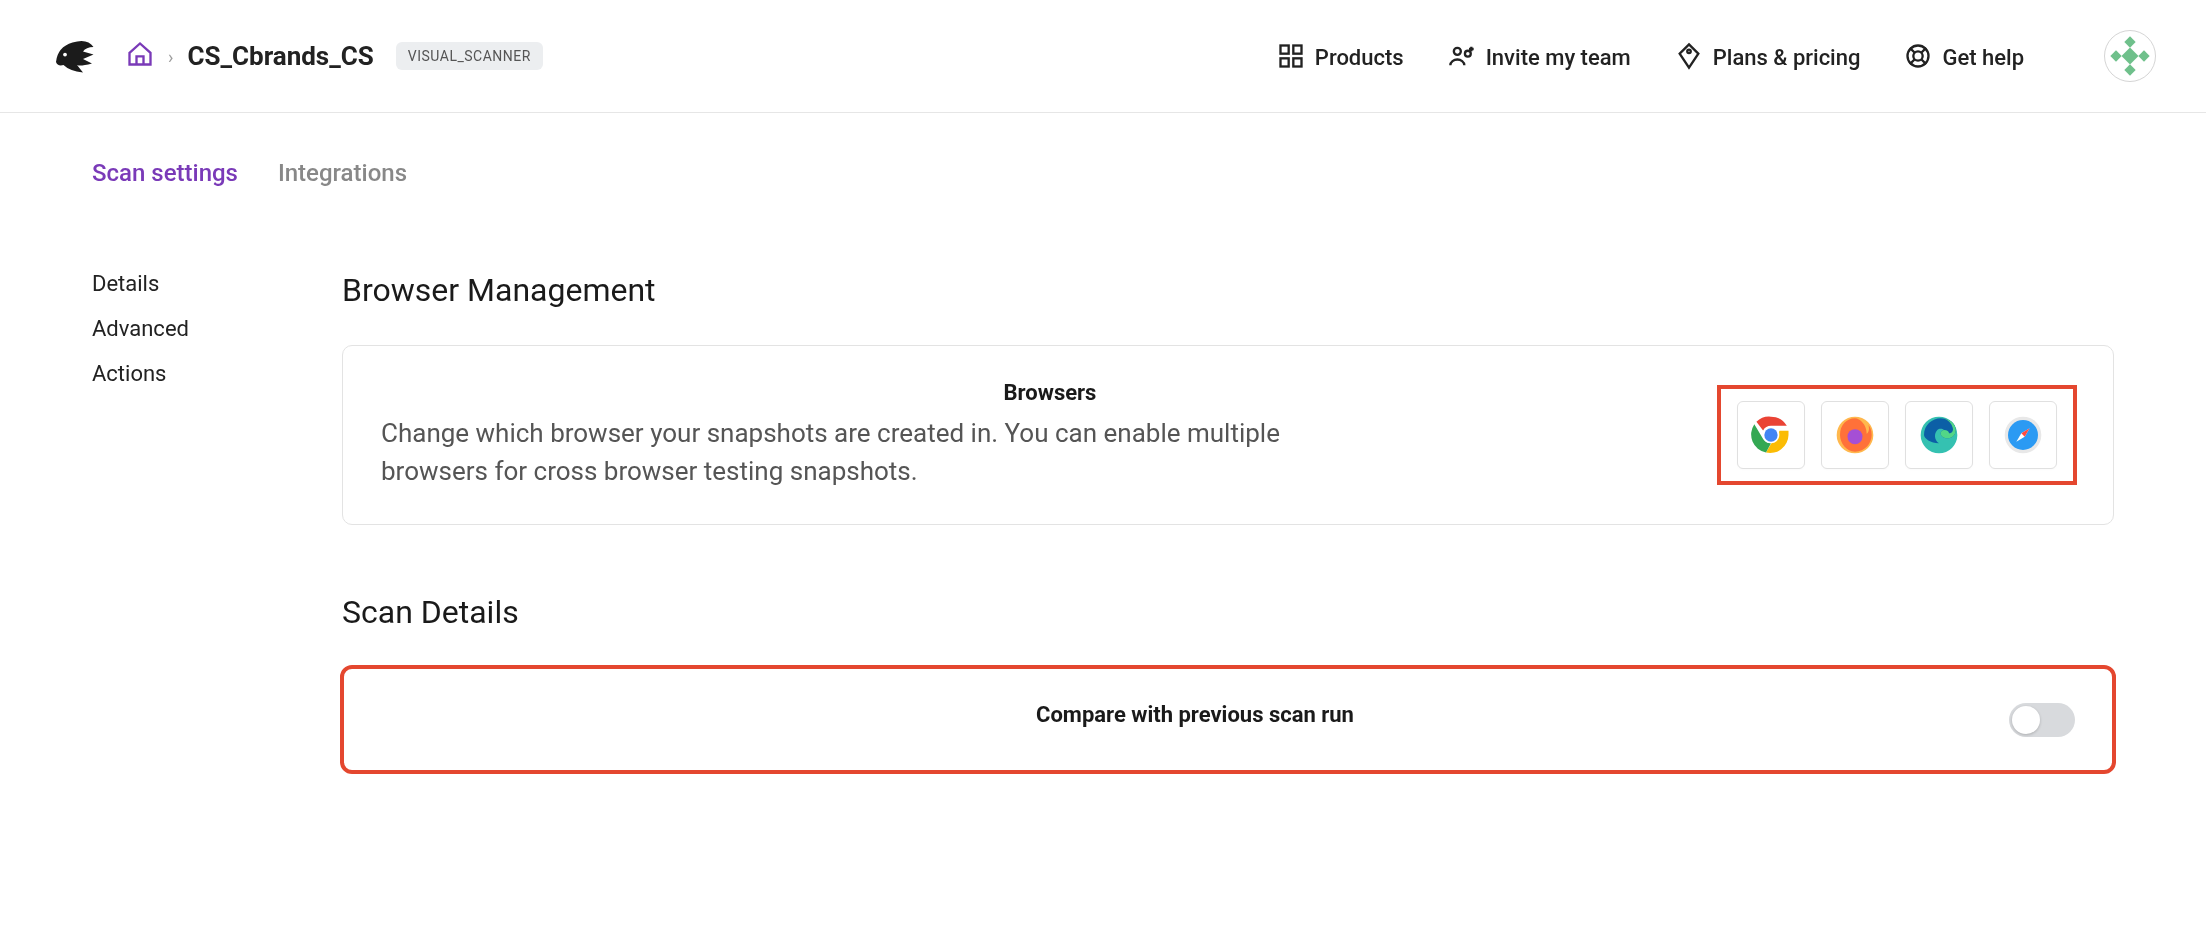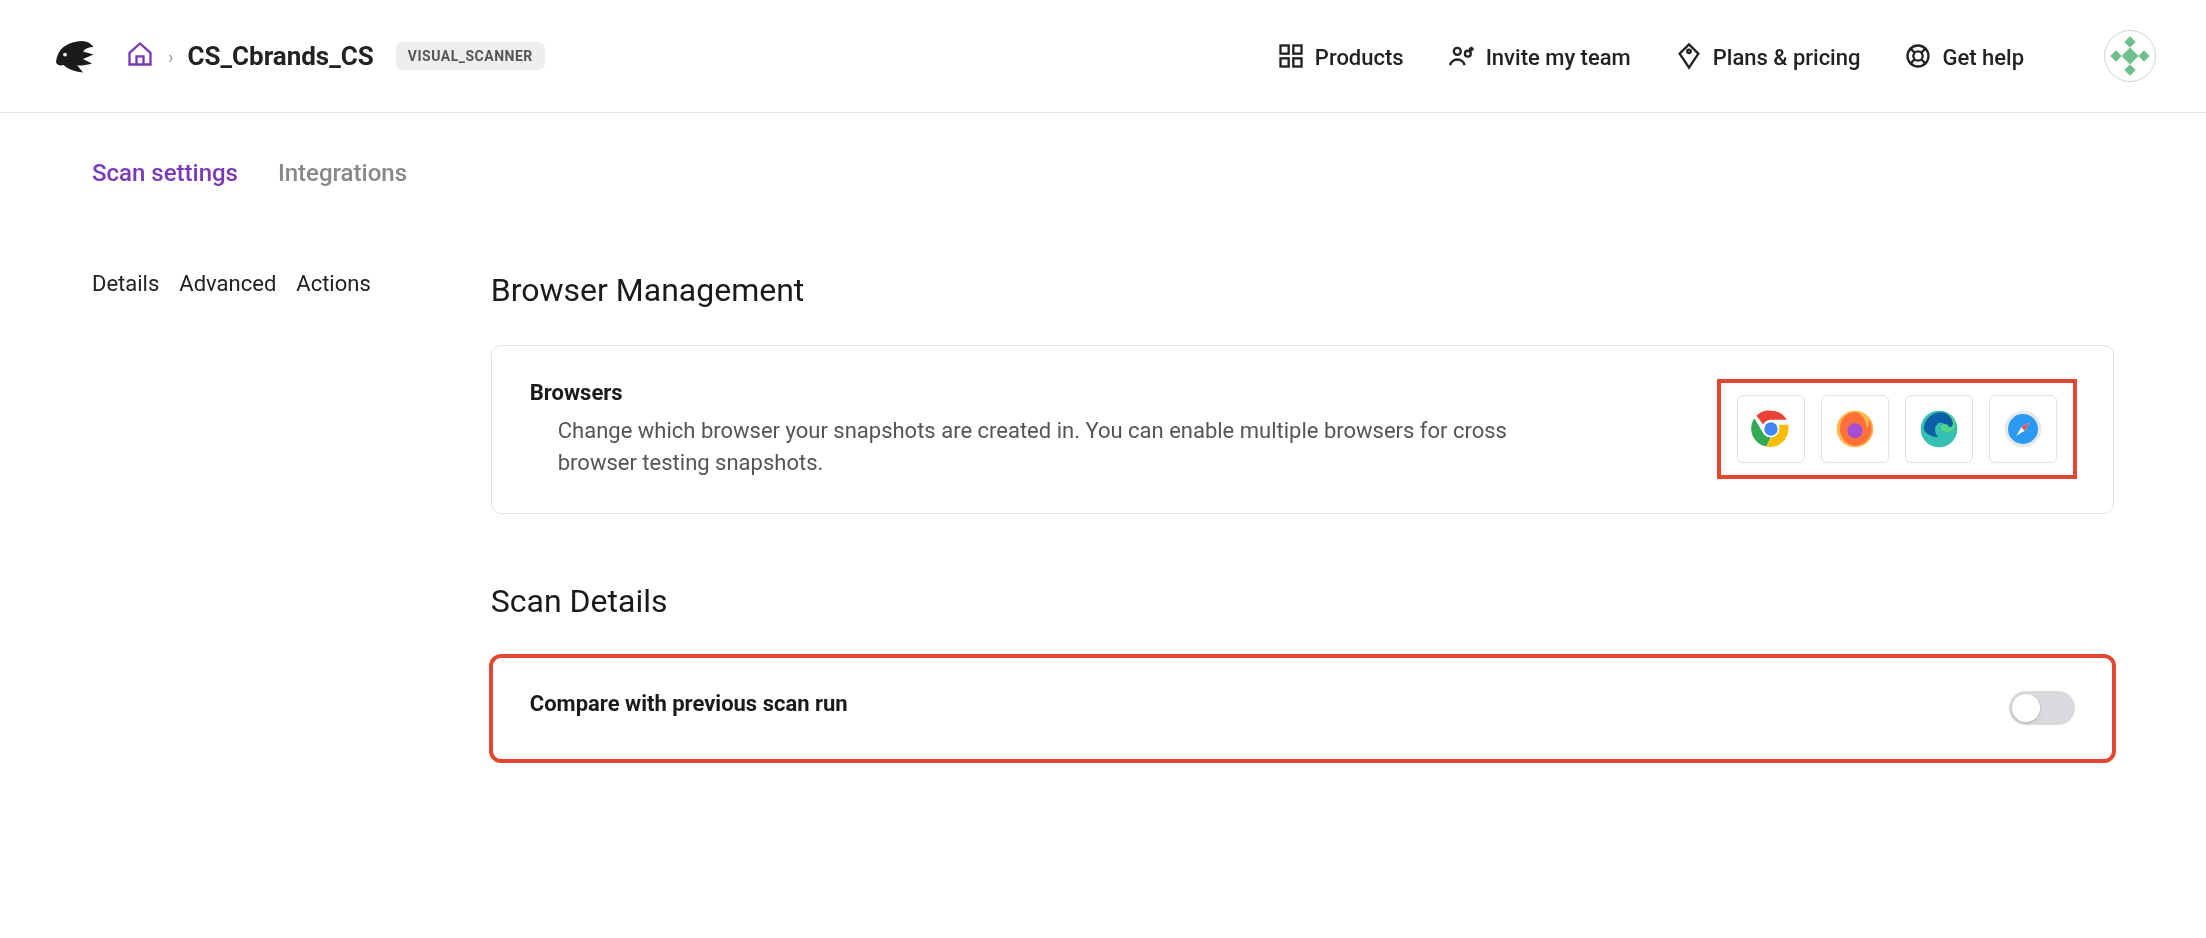"VISUAL_SCANNER" .badge { font-weight: 700 -> 400 }
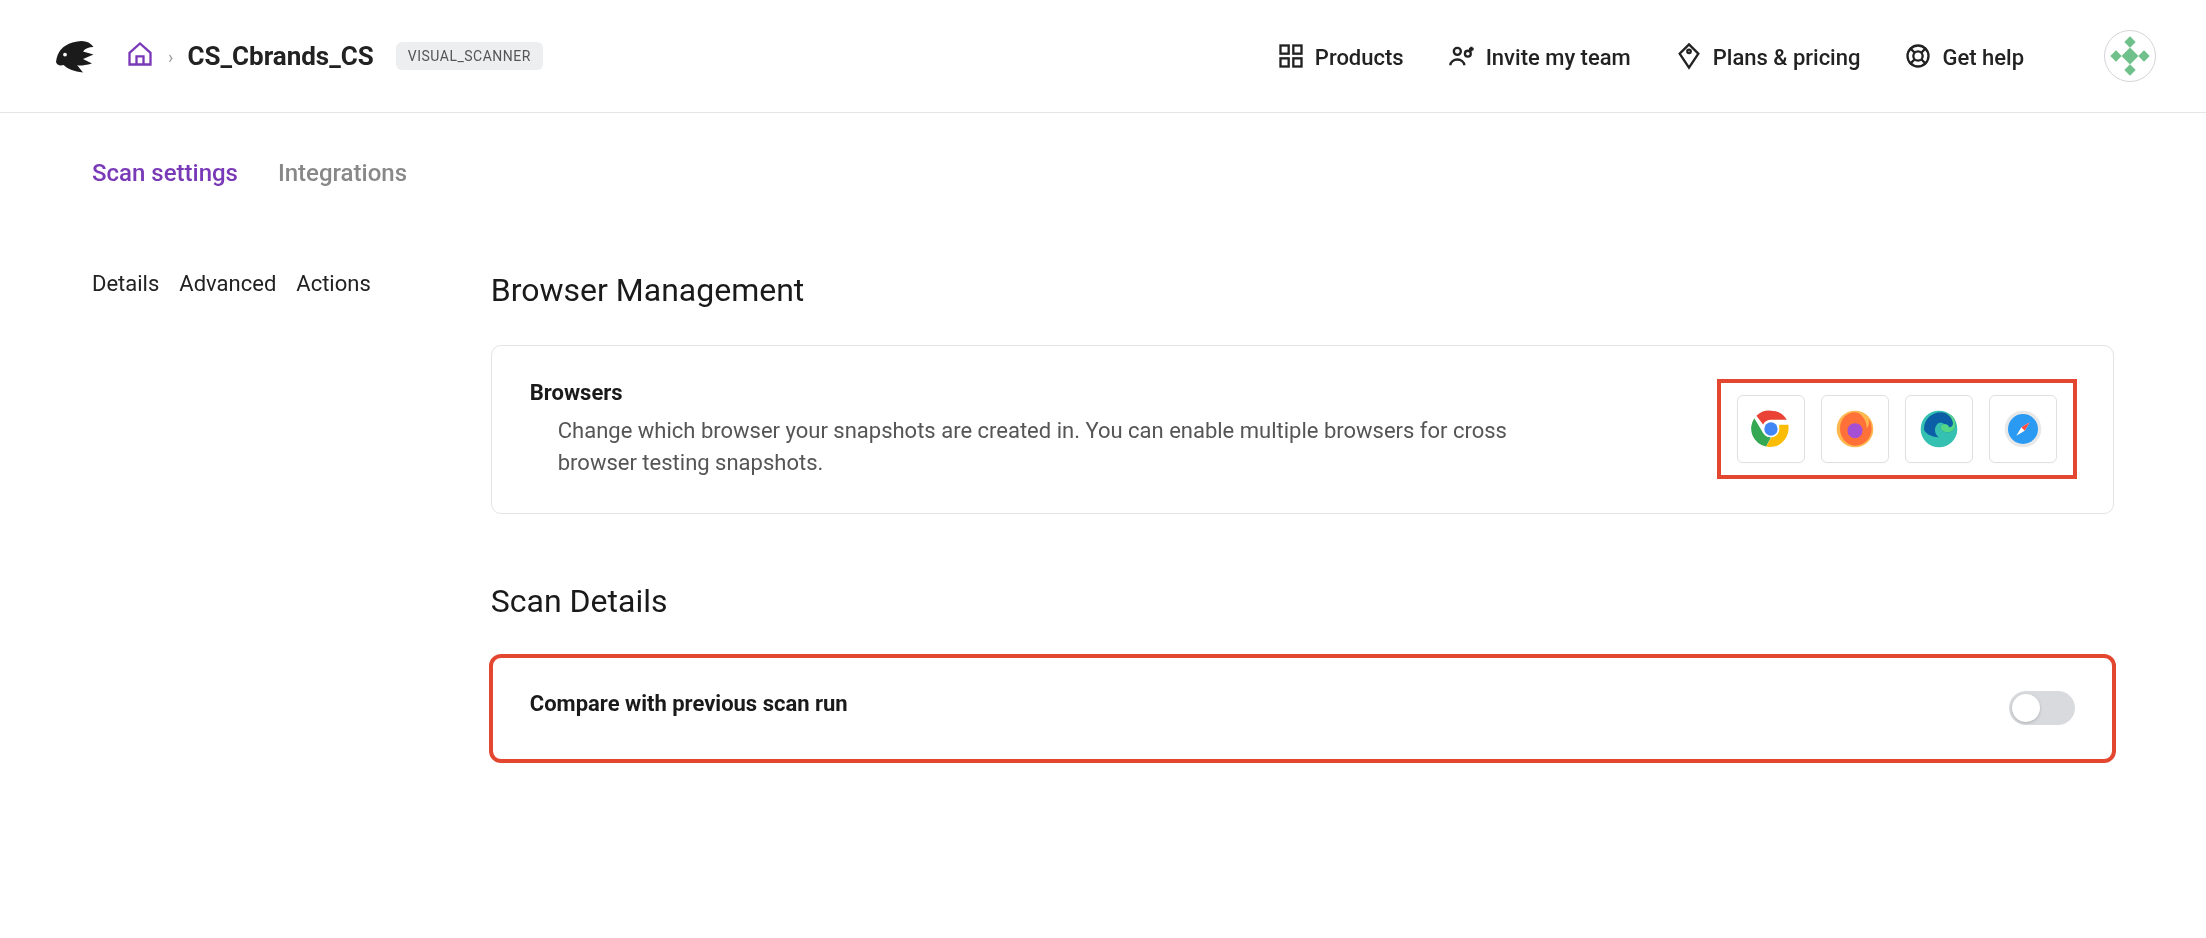"Details" .sidebar { flex-direction: row -> column }
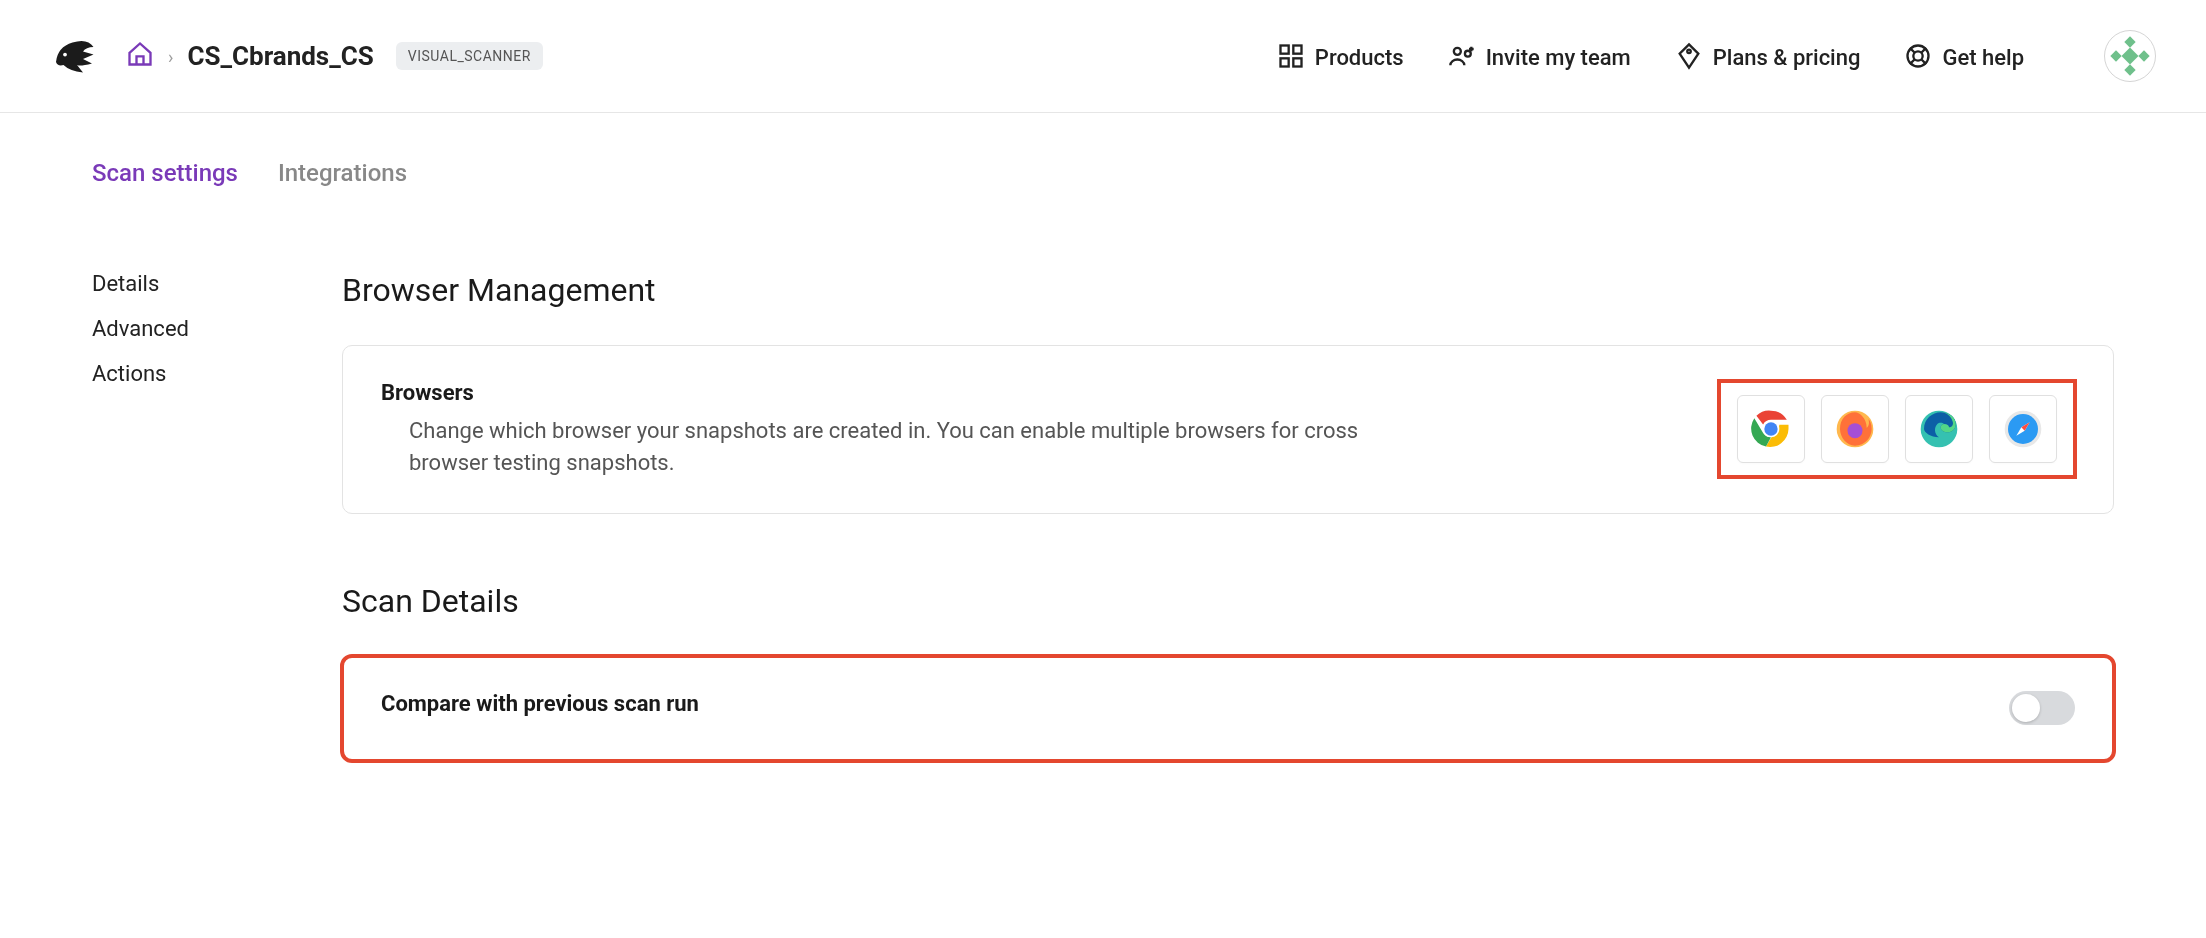"Browsers" .card-title { text-align: none -> center }
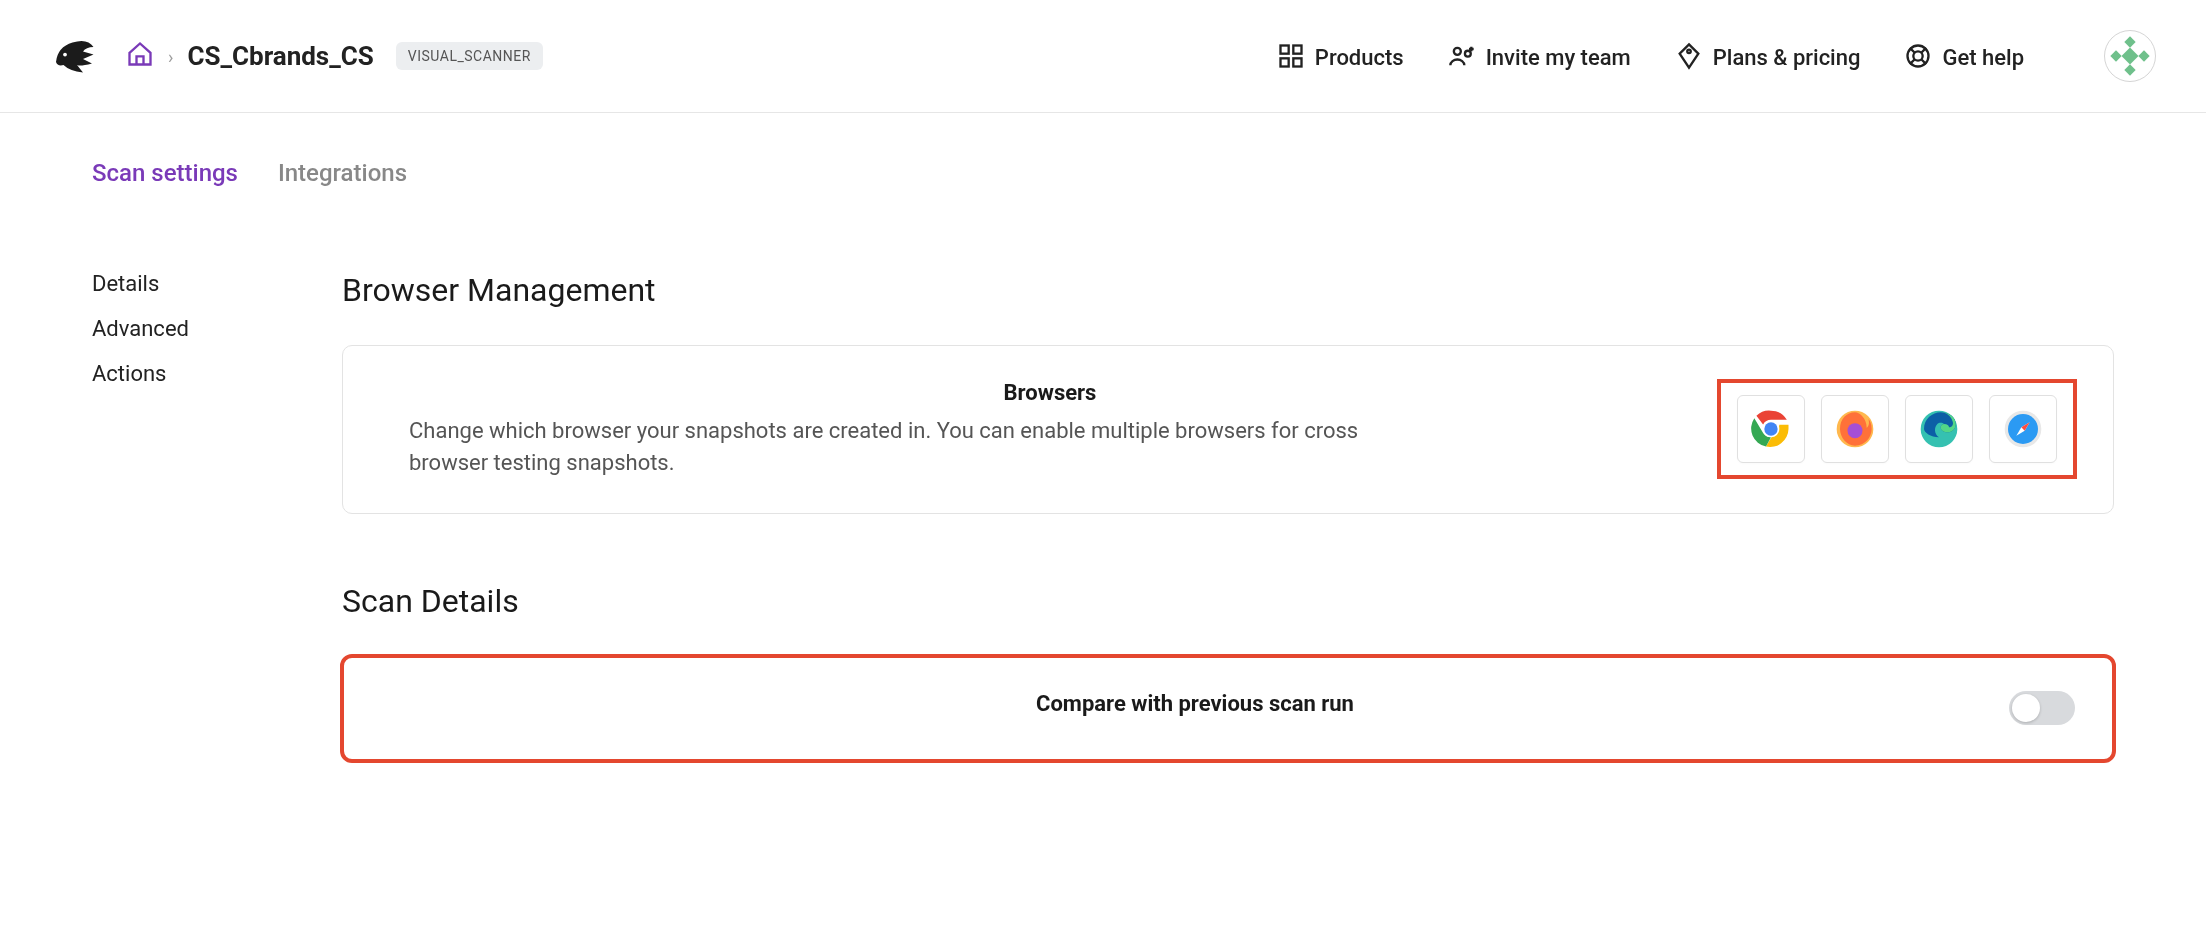"Change which browser your snapshots" .card-desc { font-size: 22px -> 26px; margin-left: 28px -> none }
